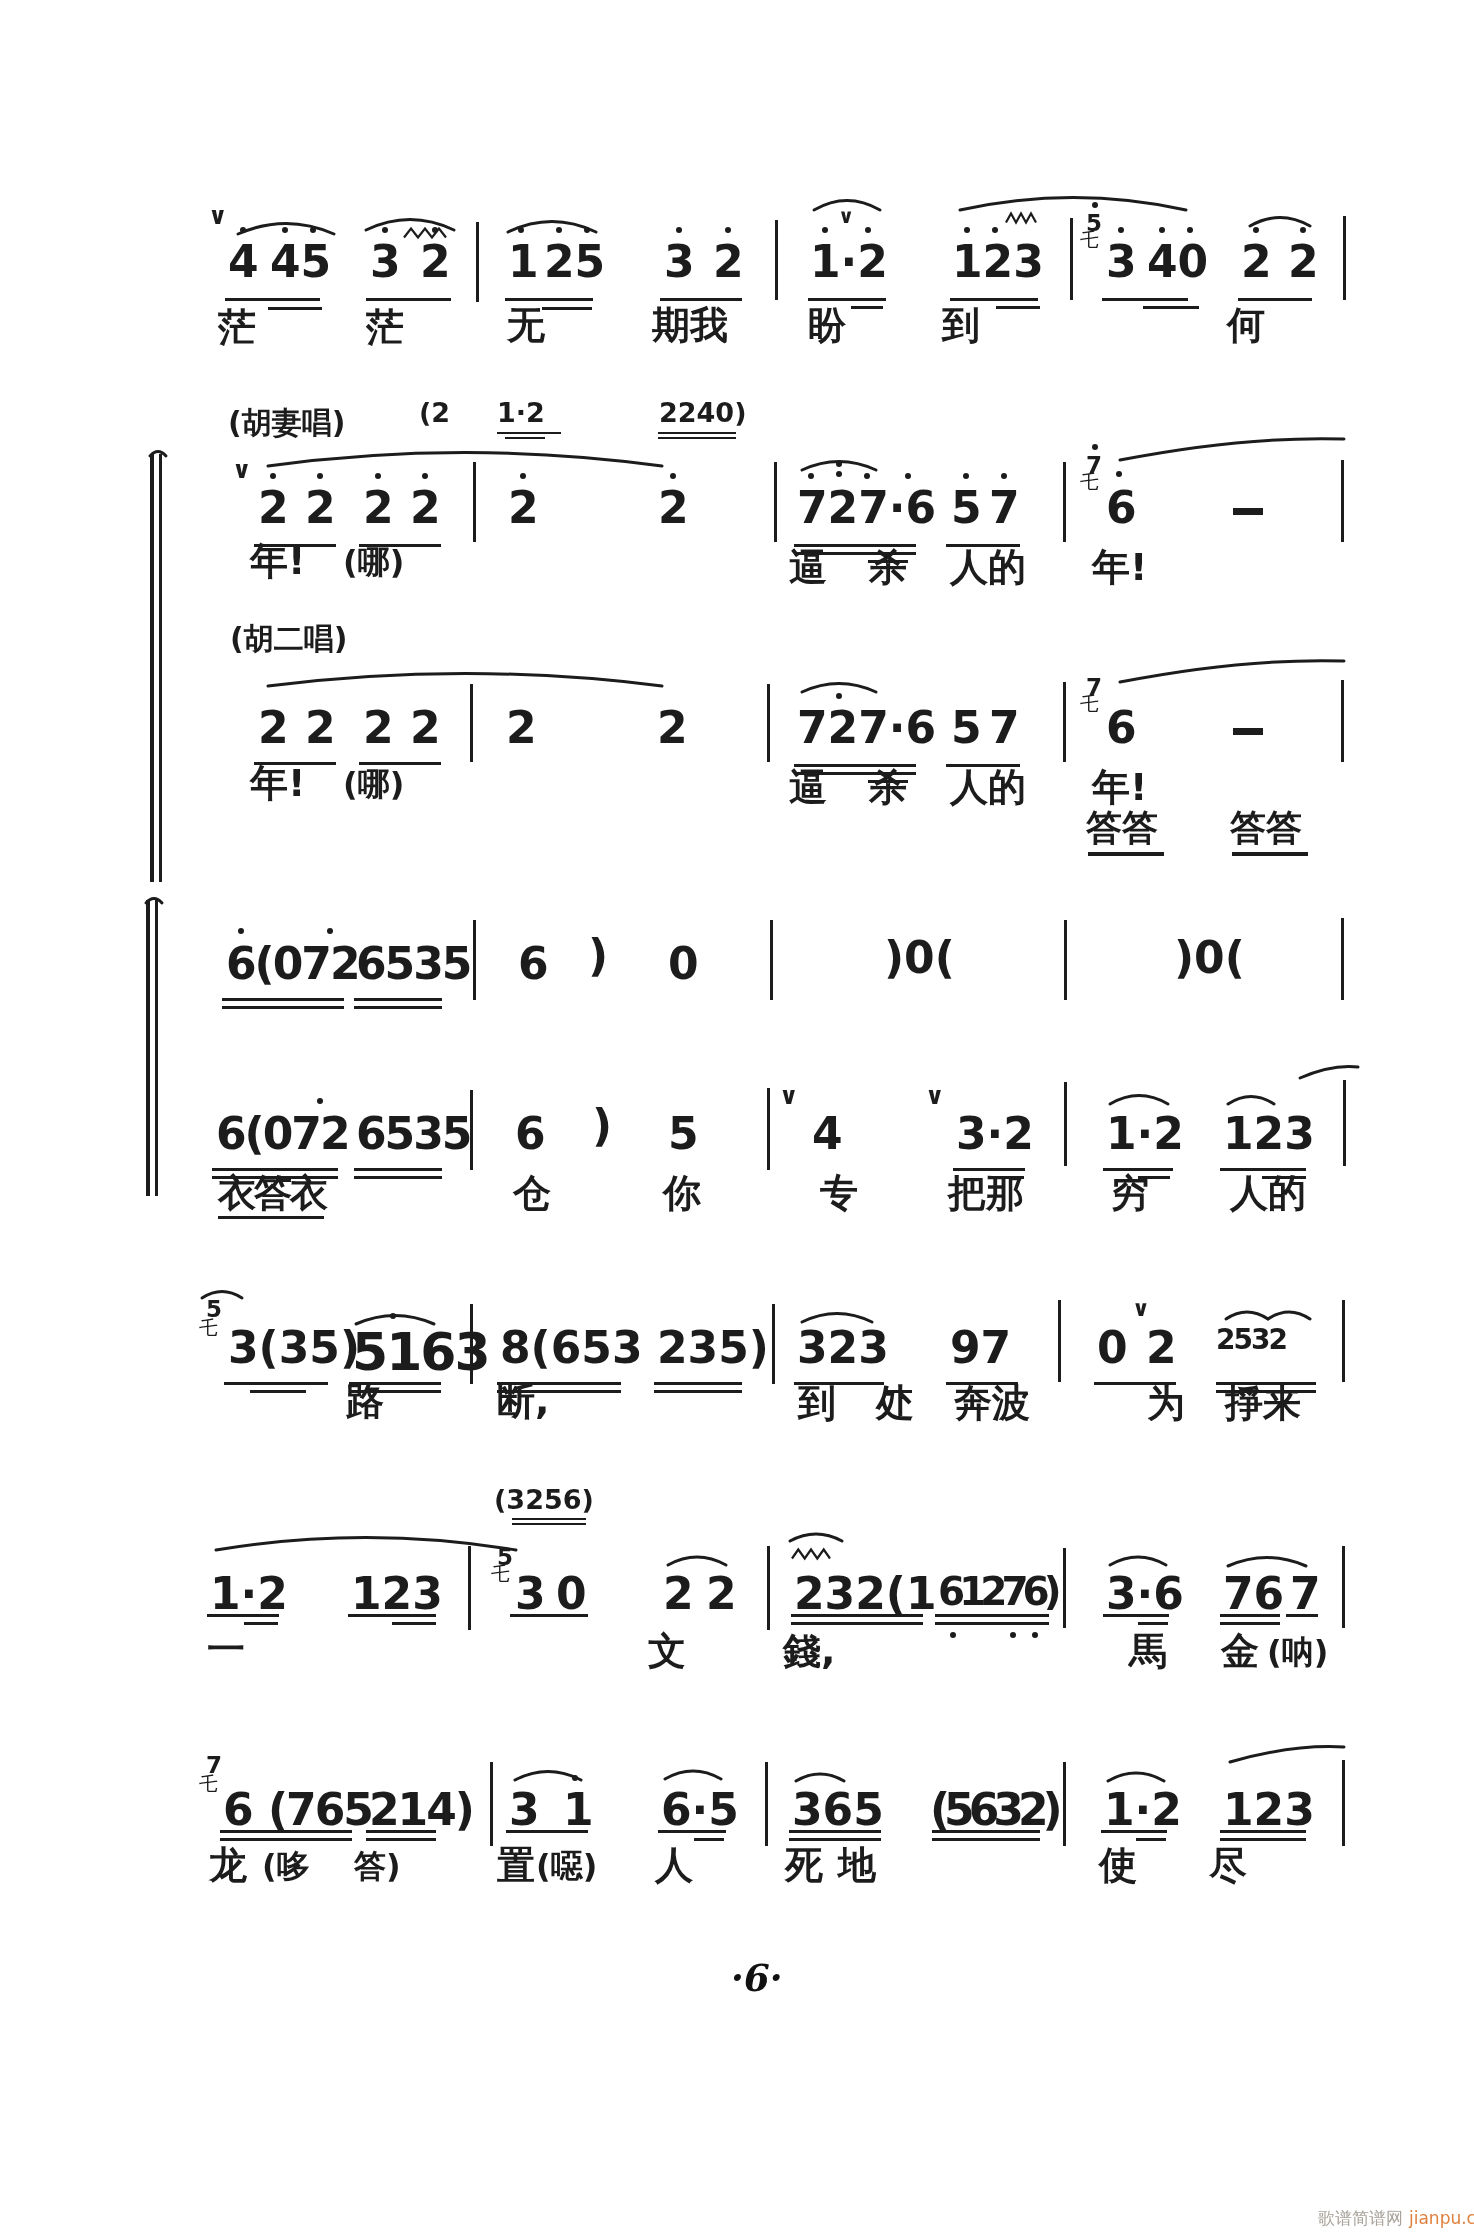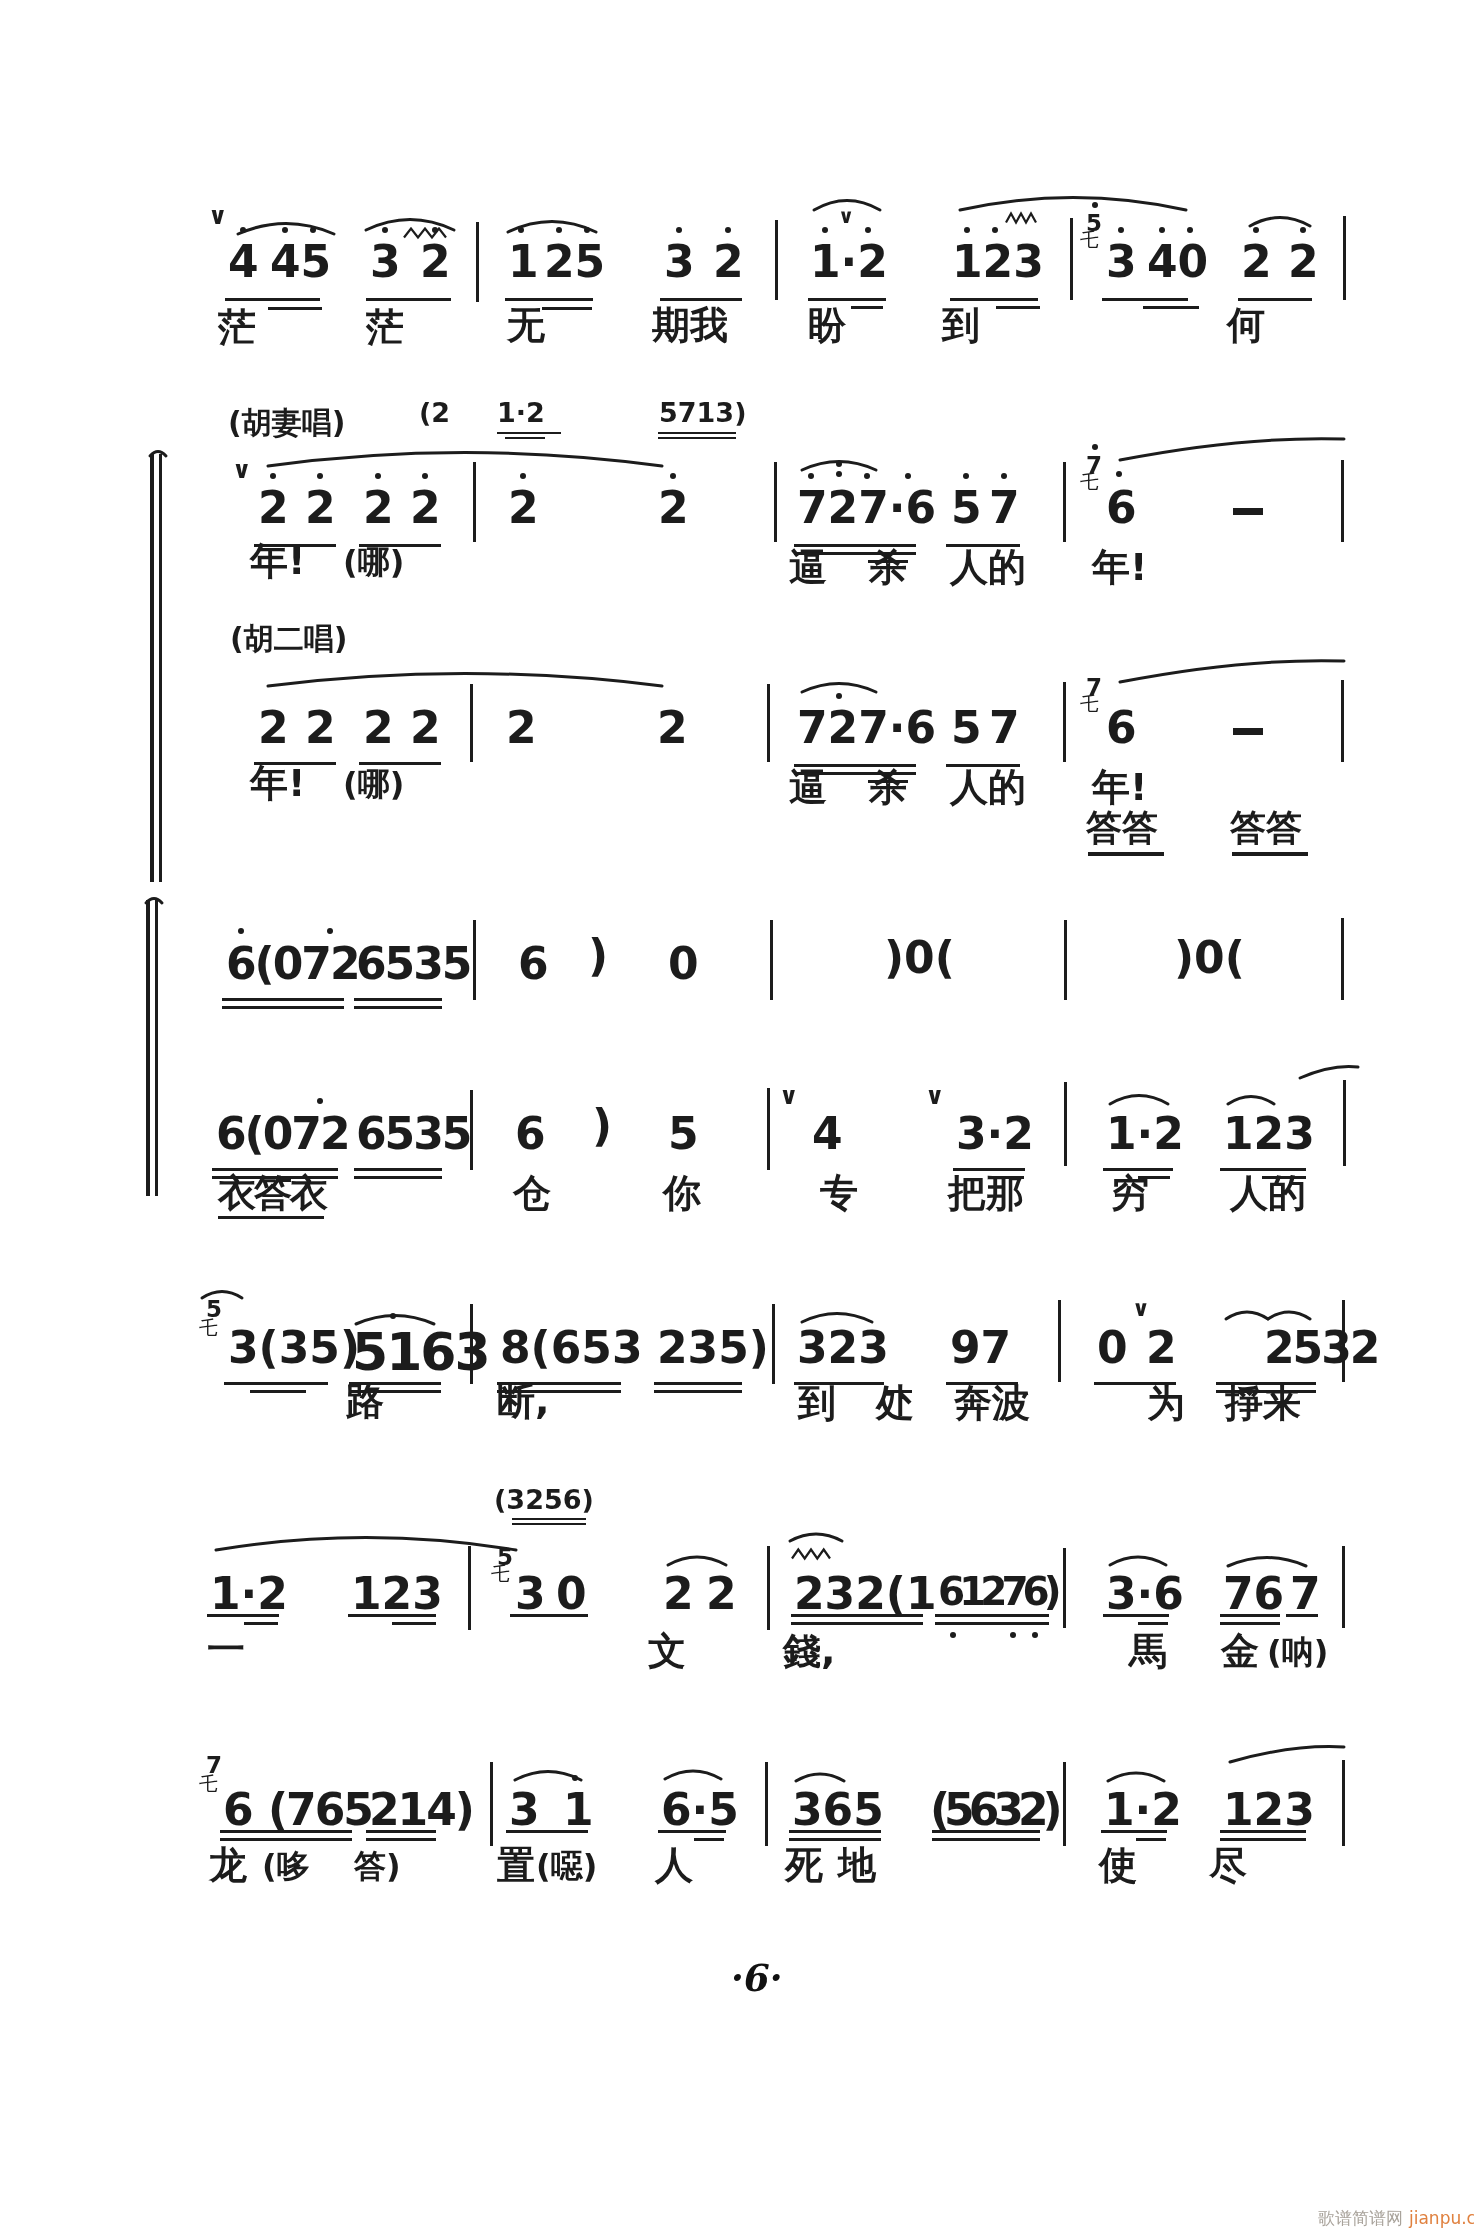"5713)" span.tk { text: 5713 -> 2240 }
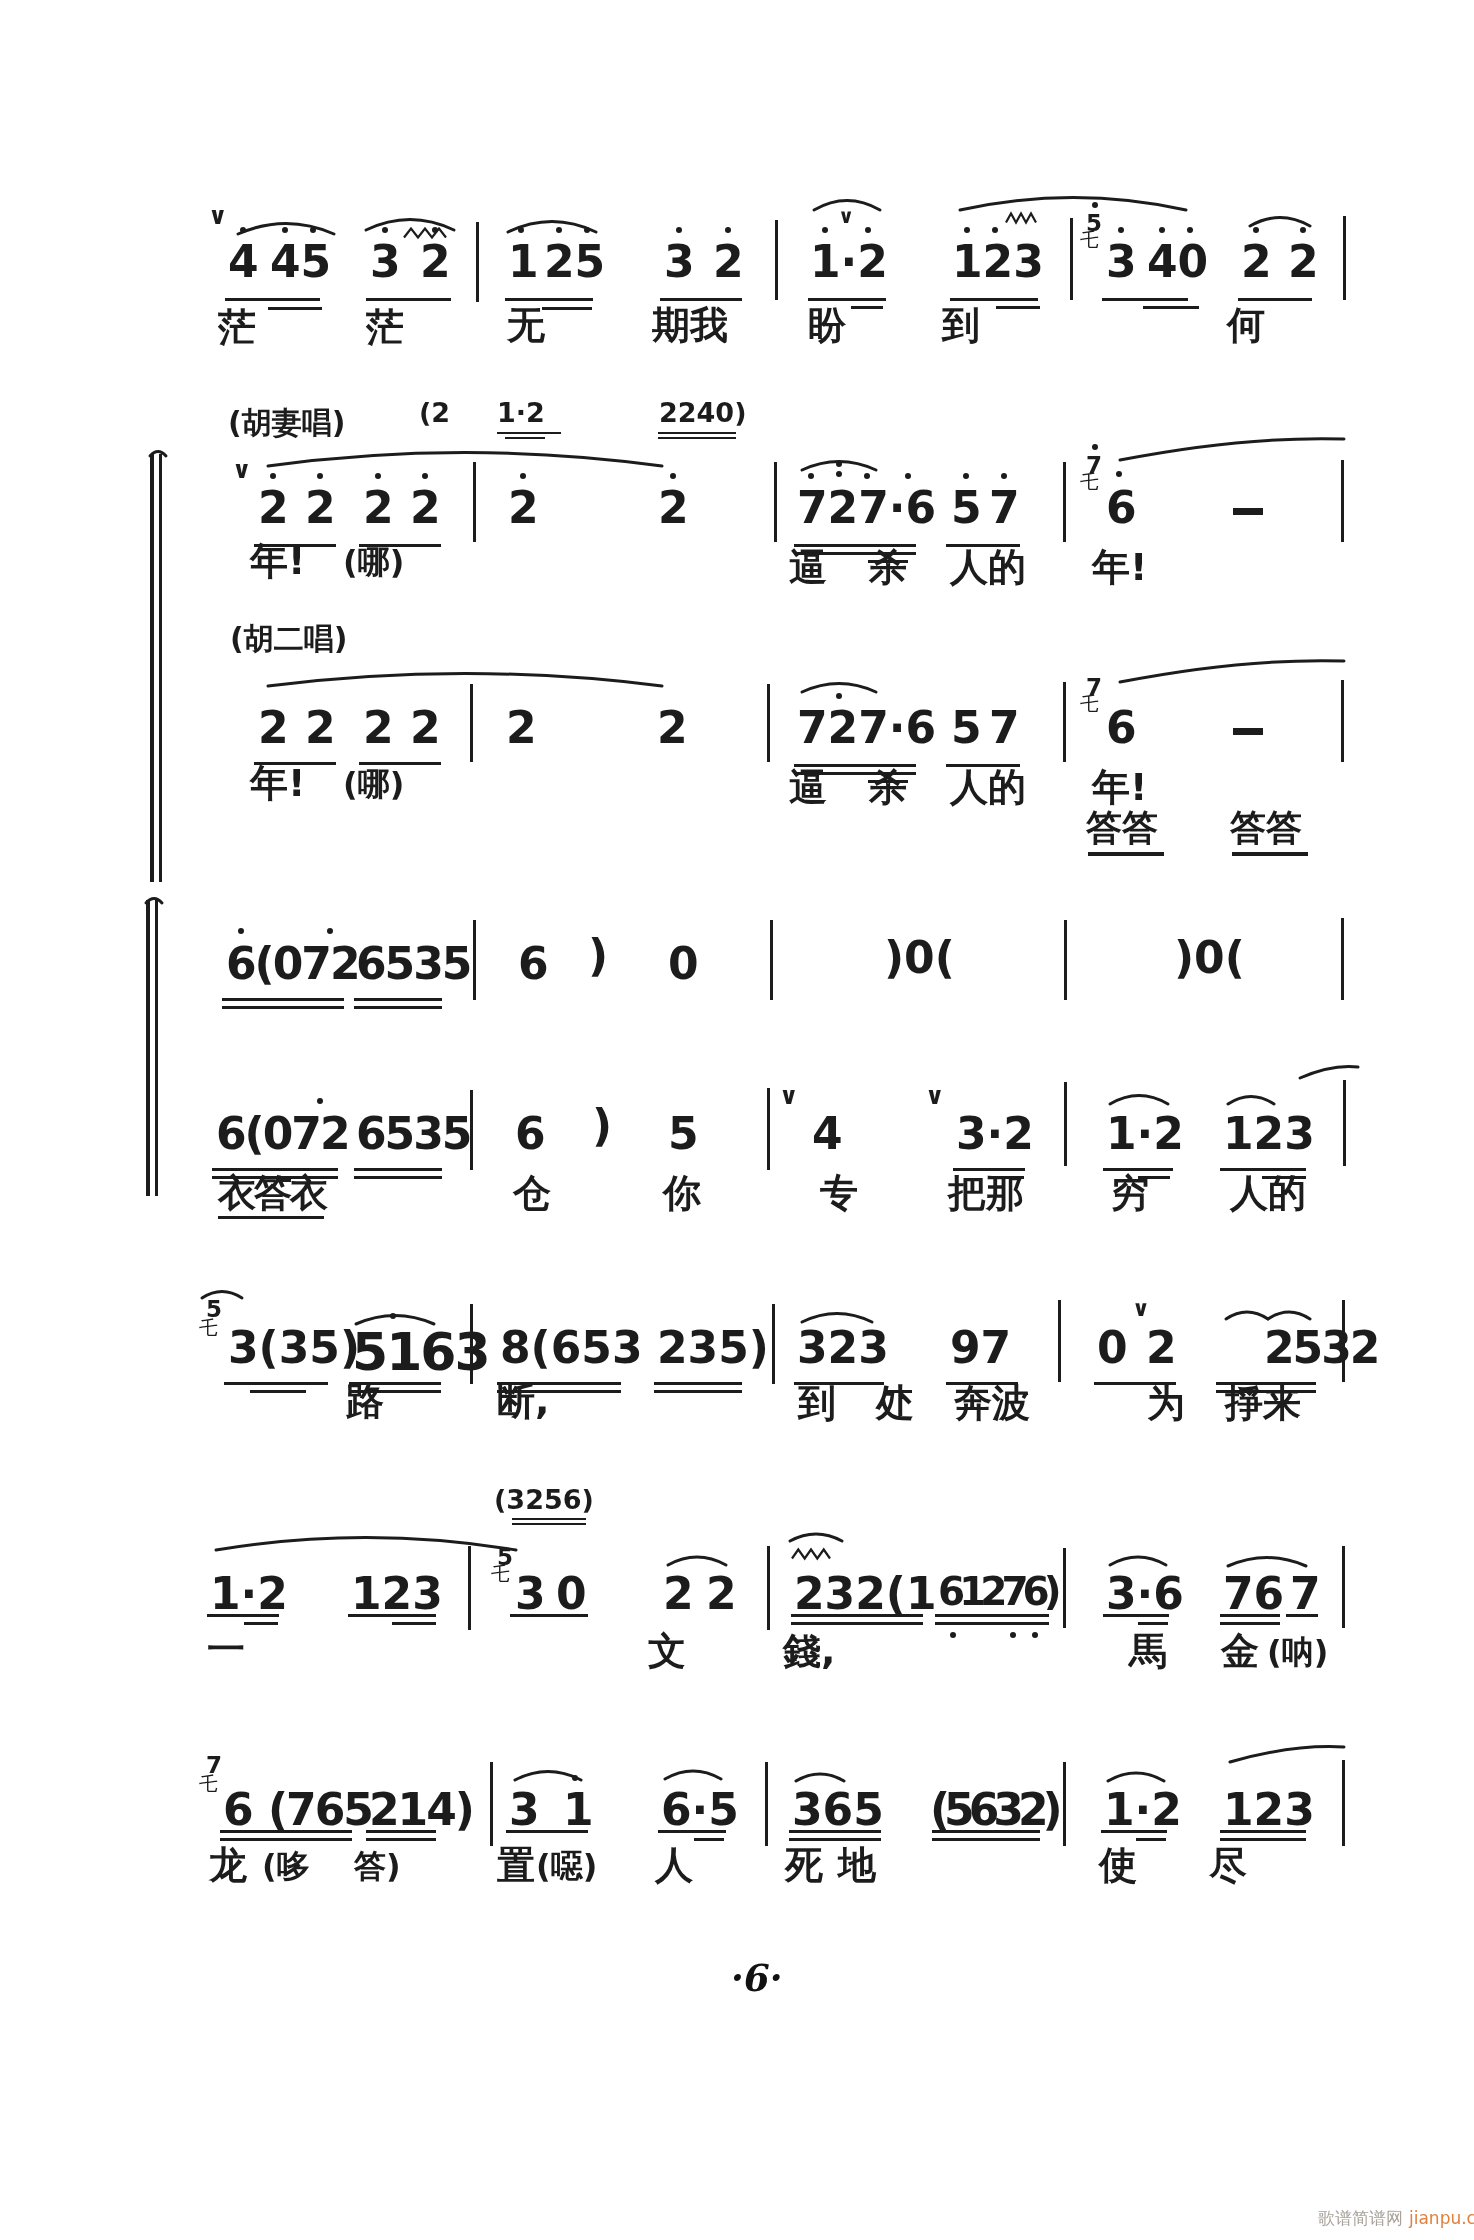"2532" span.tk { font-size: 44px -> 28px; left: 1264px -> 1216px }
